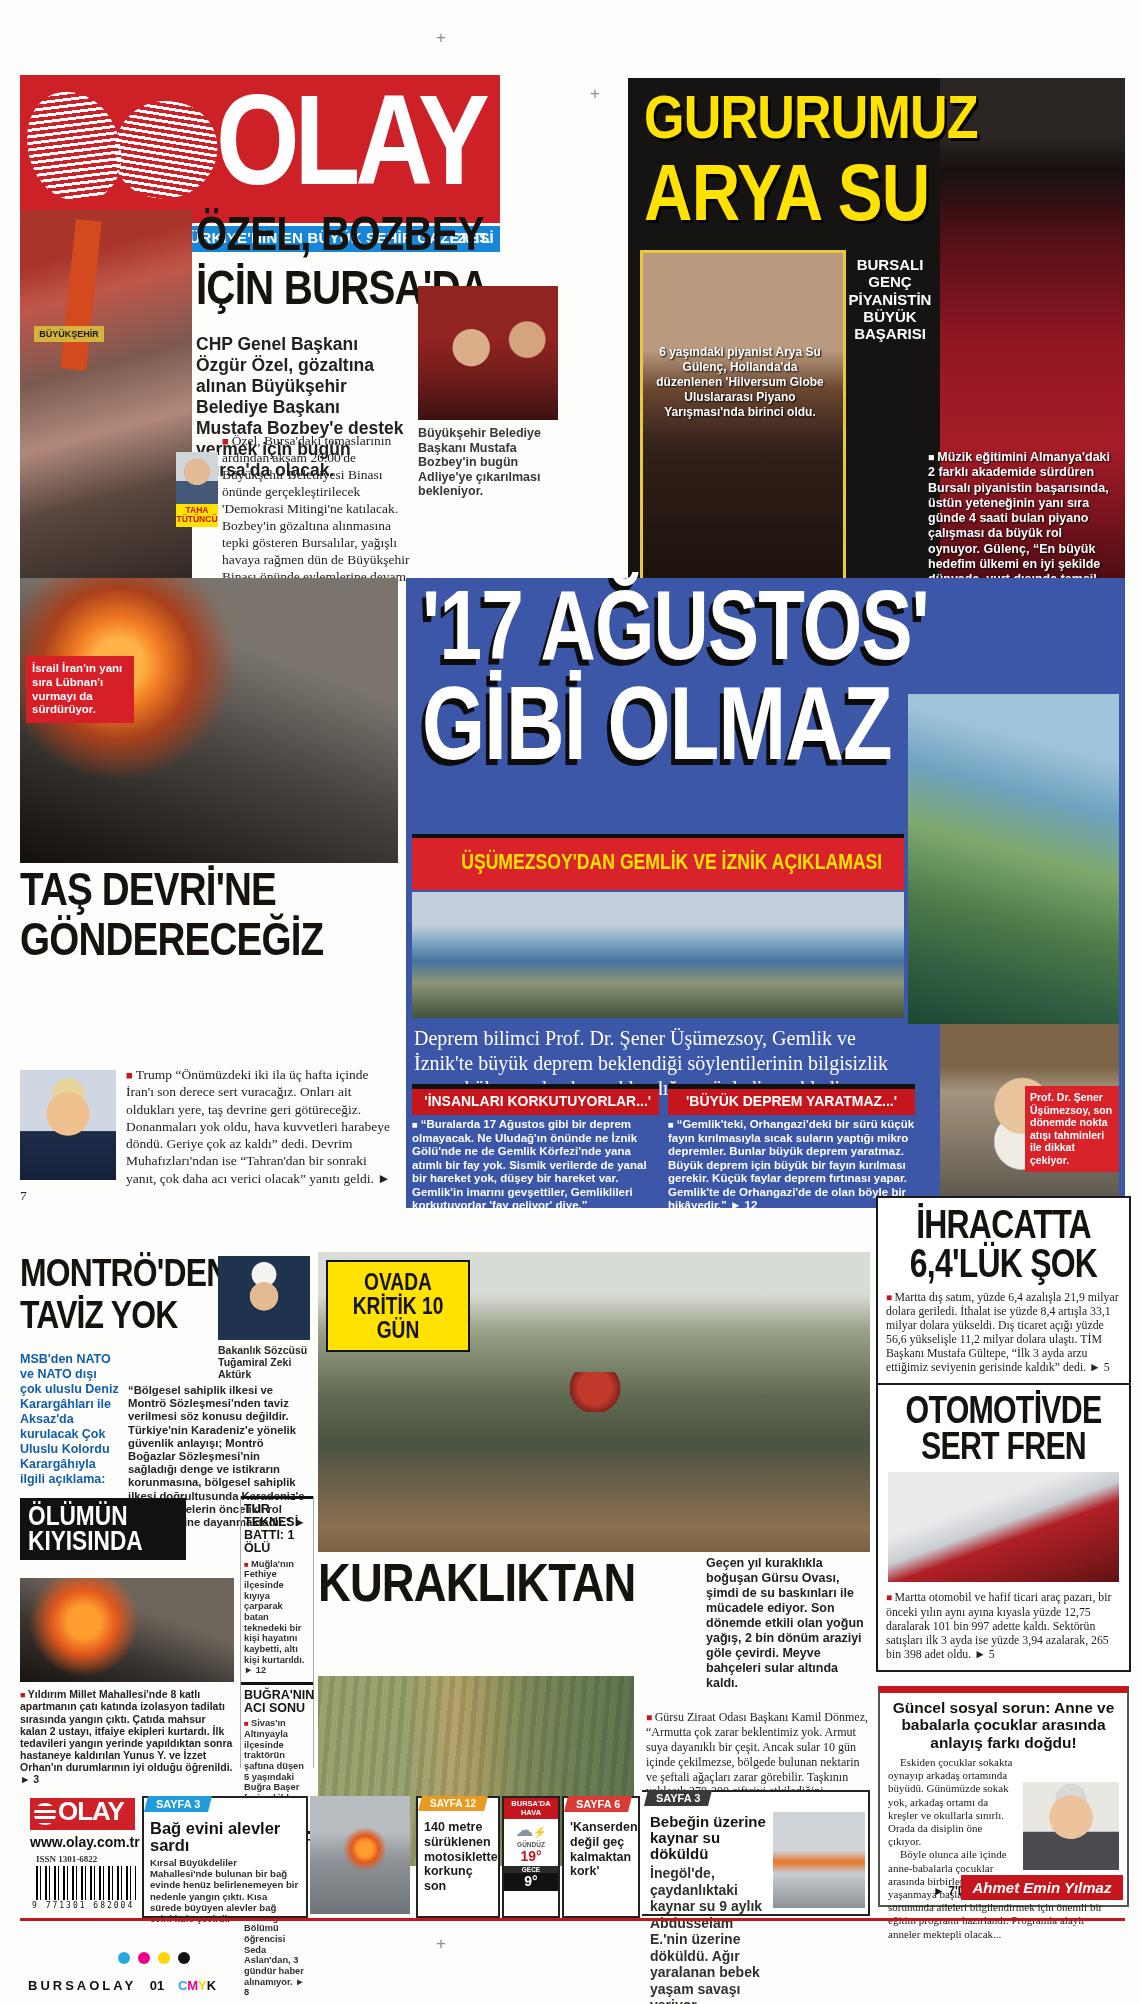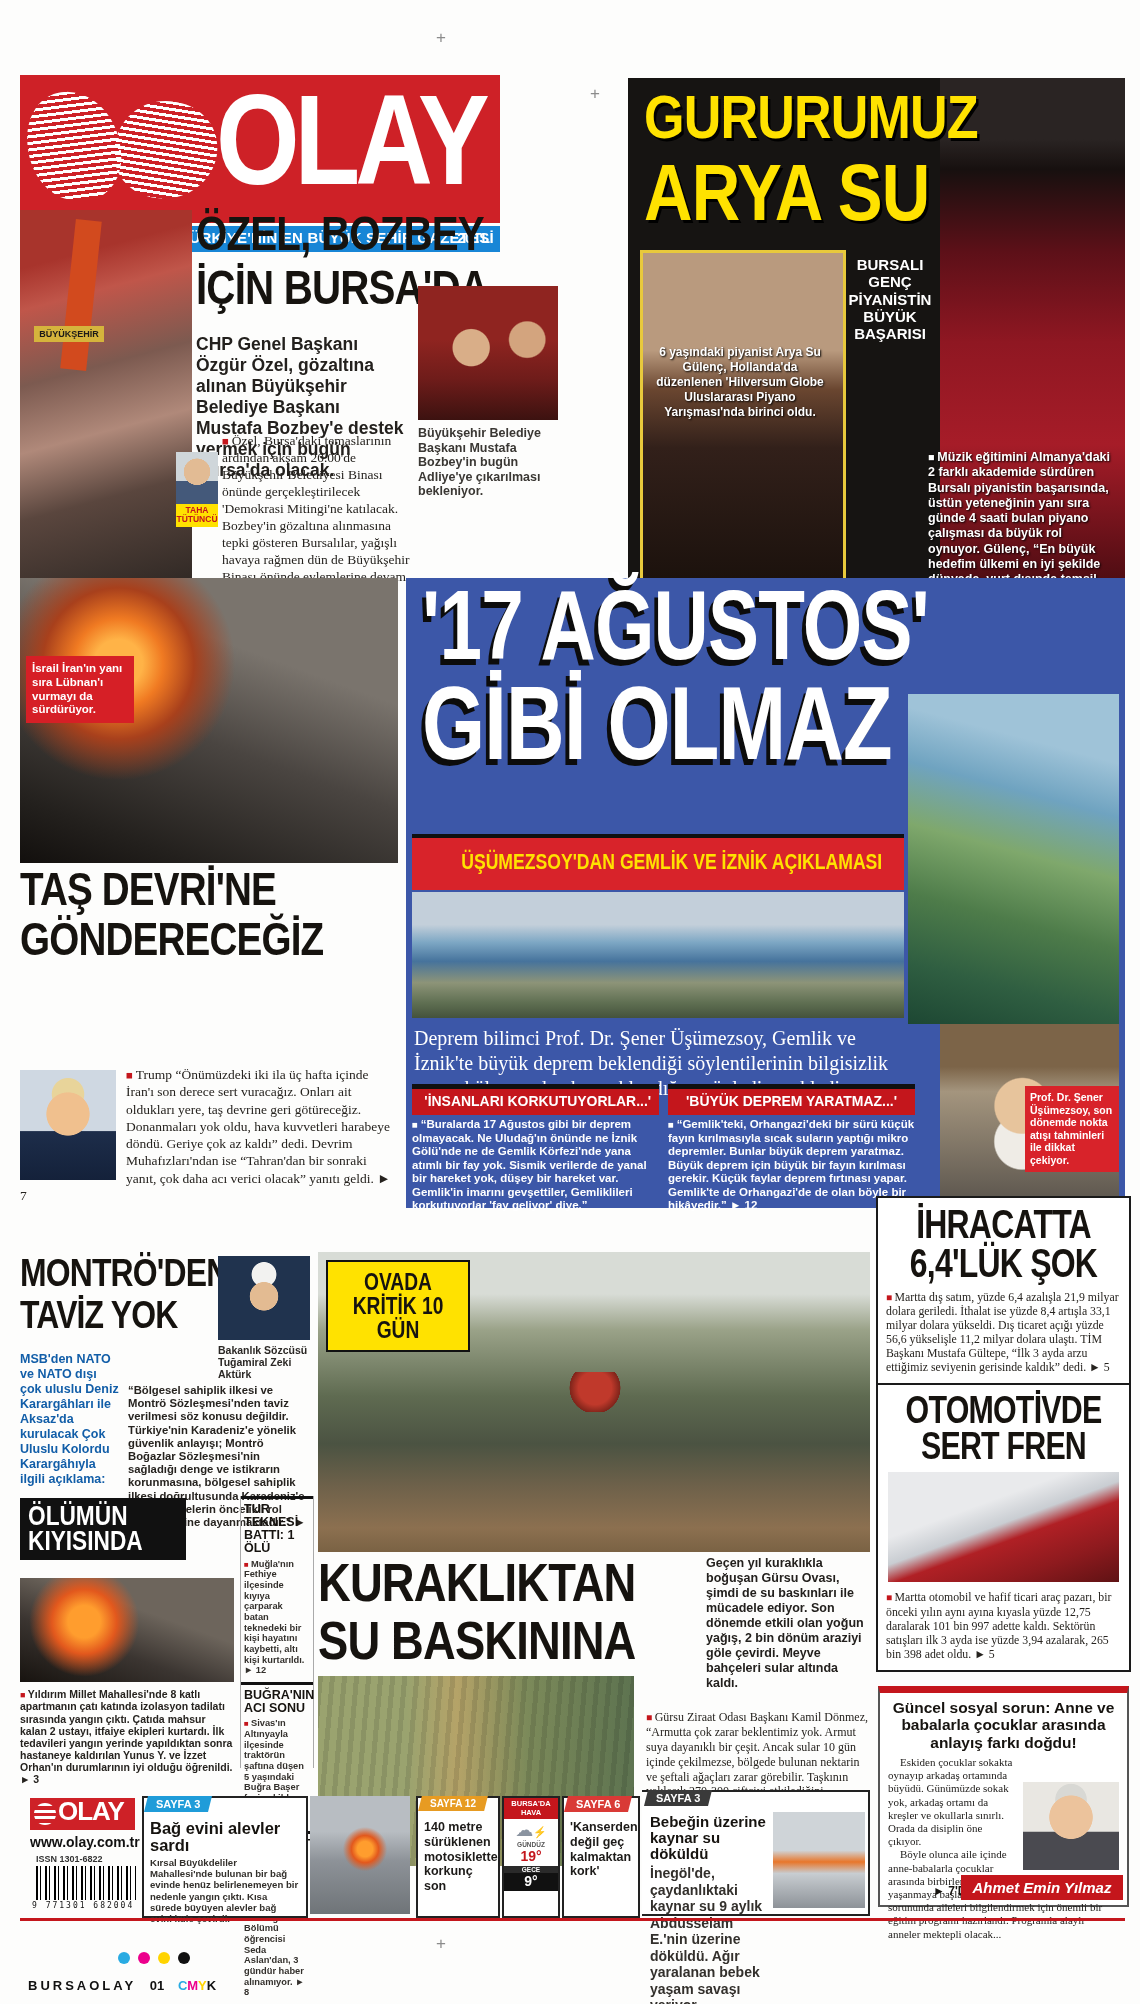"SU BASKININA" div.abs { html: <div><span>SU BASKININA</span></div> -> none }
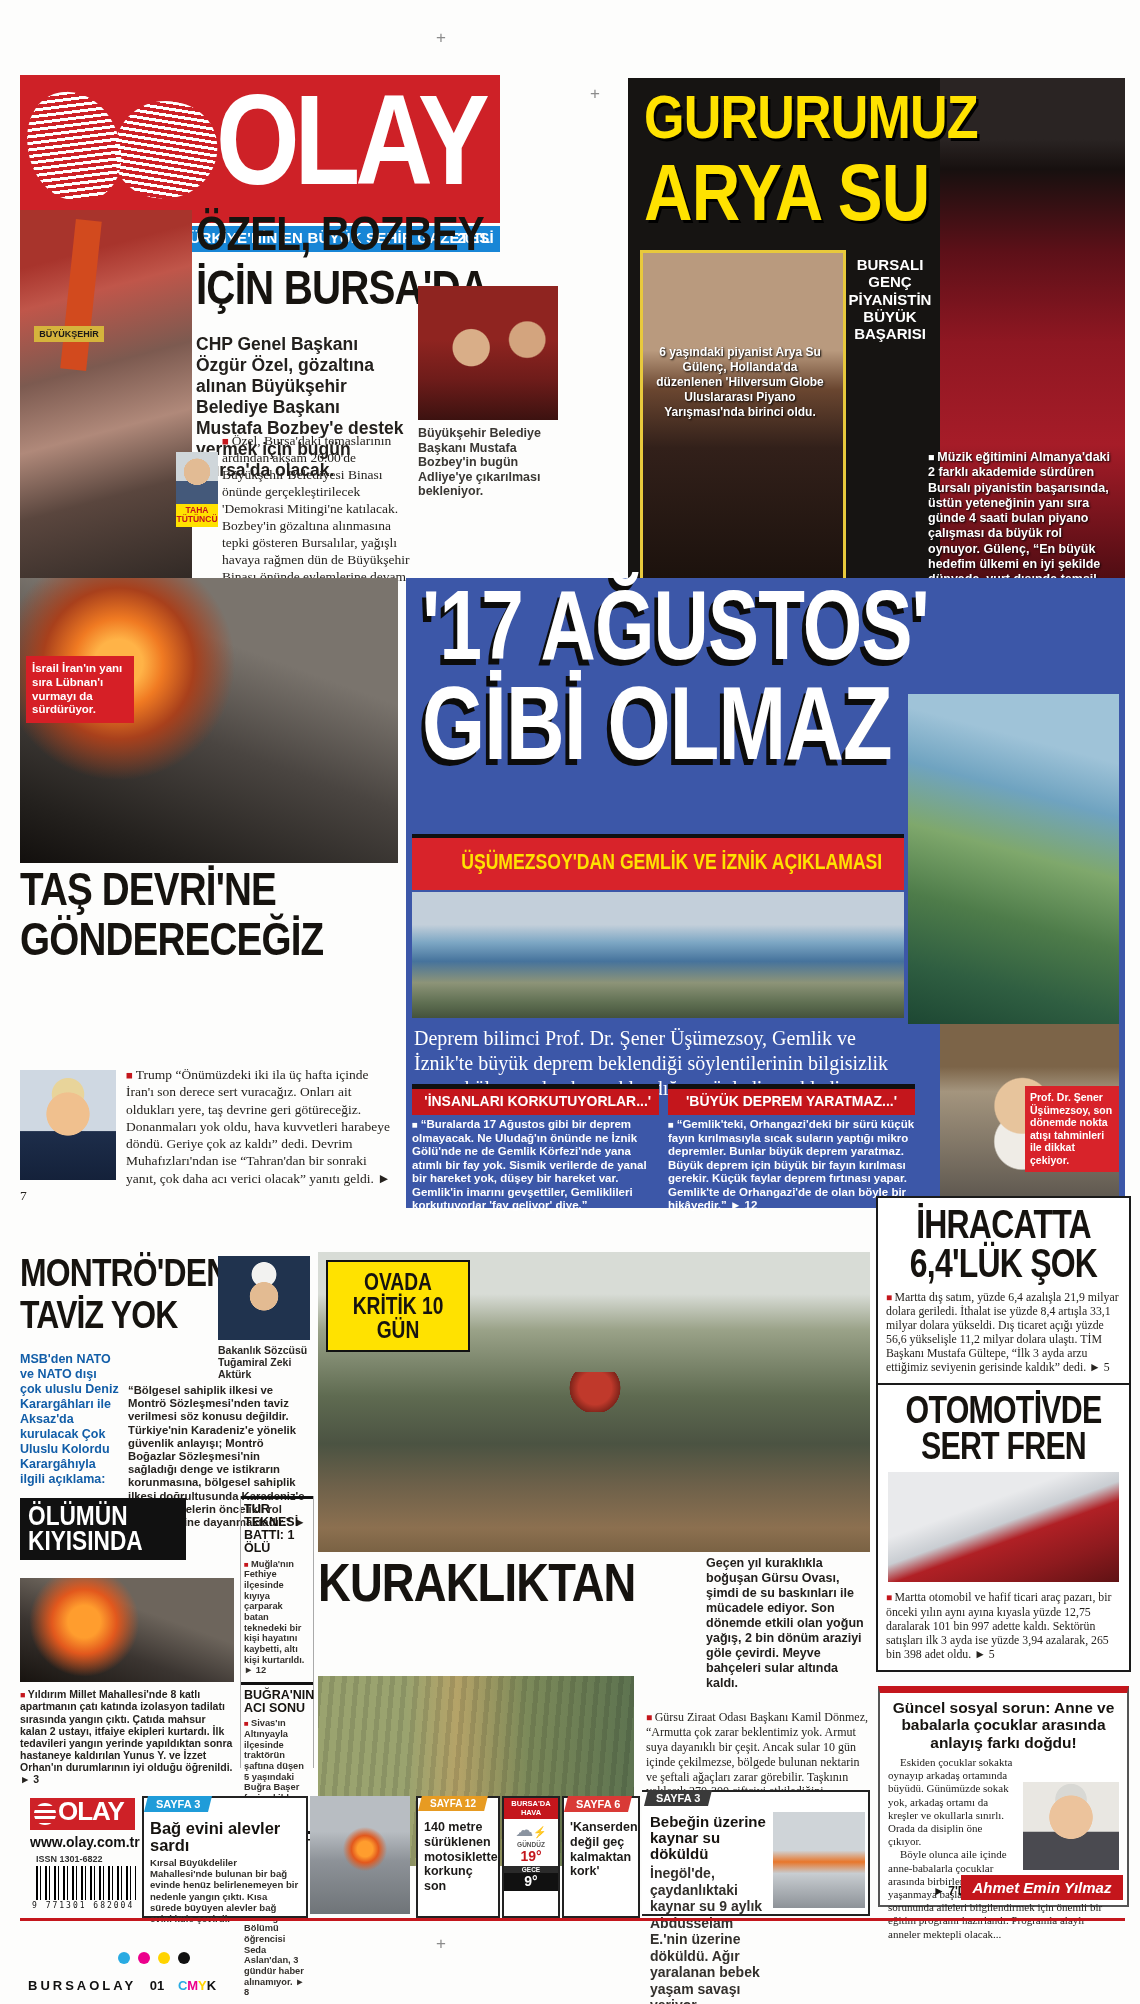"ISSN 1301-6822" div.abs { font-family: none -> Liberation Serif, serif }
